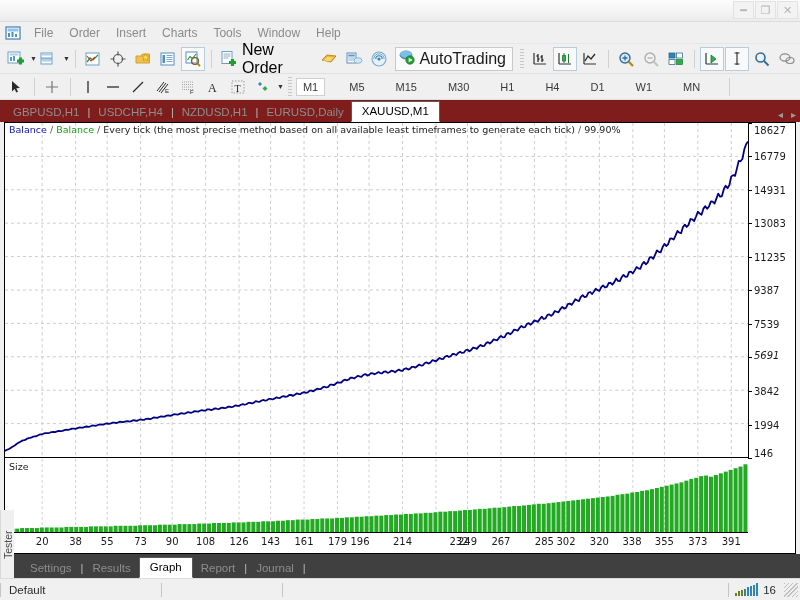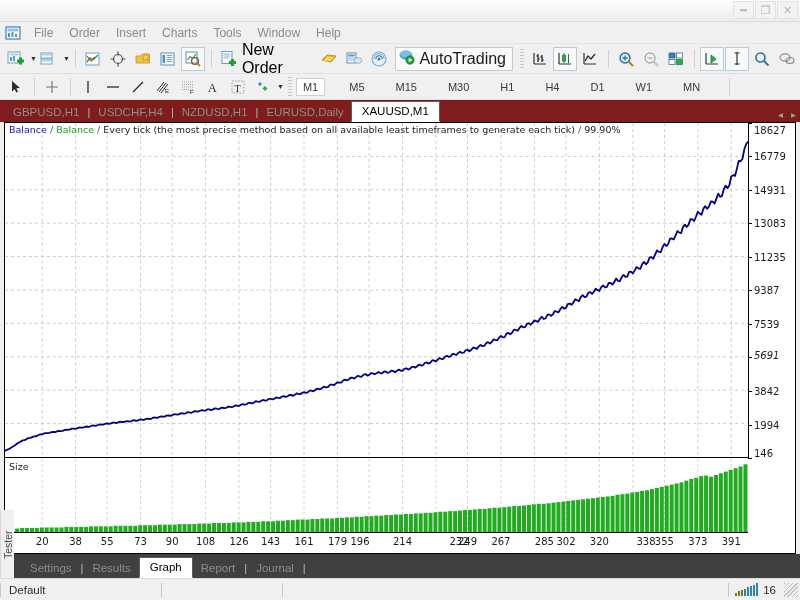"338" div.xlab { left: 641px -> 627px }
